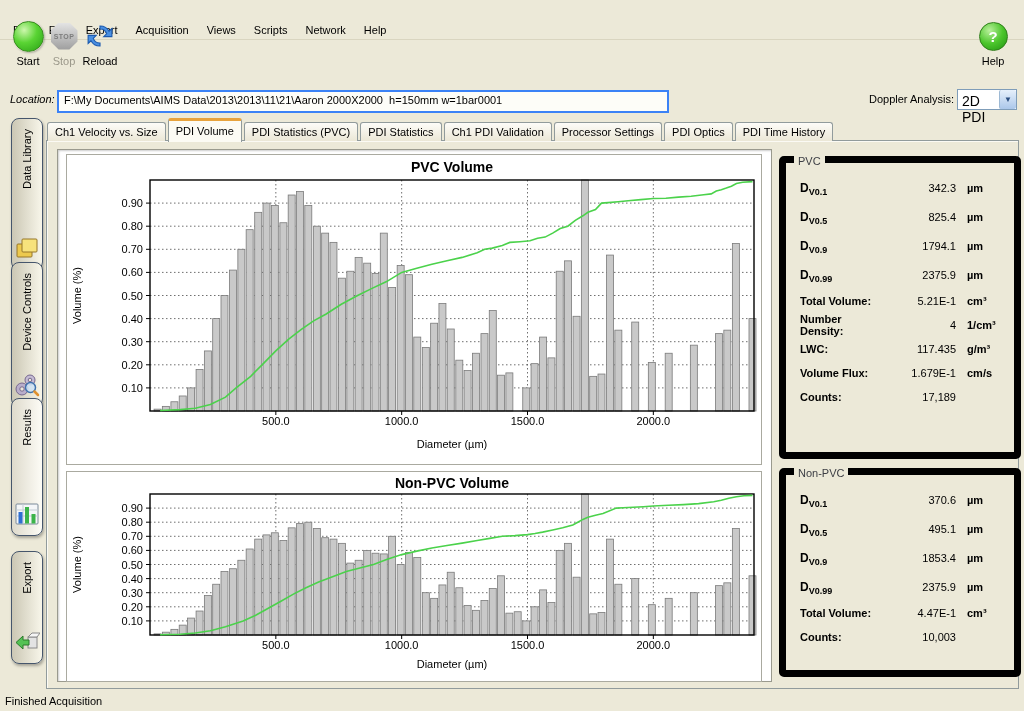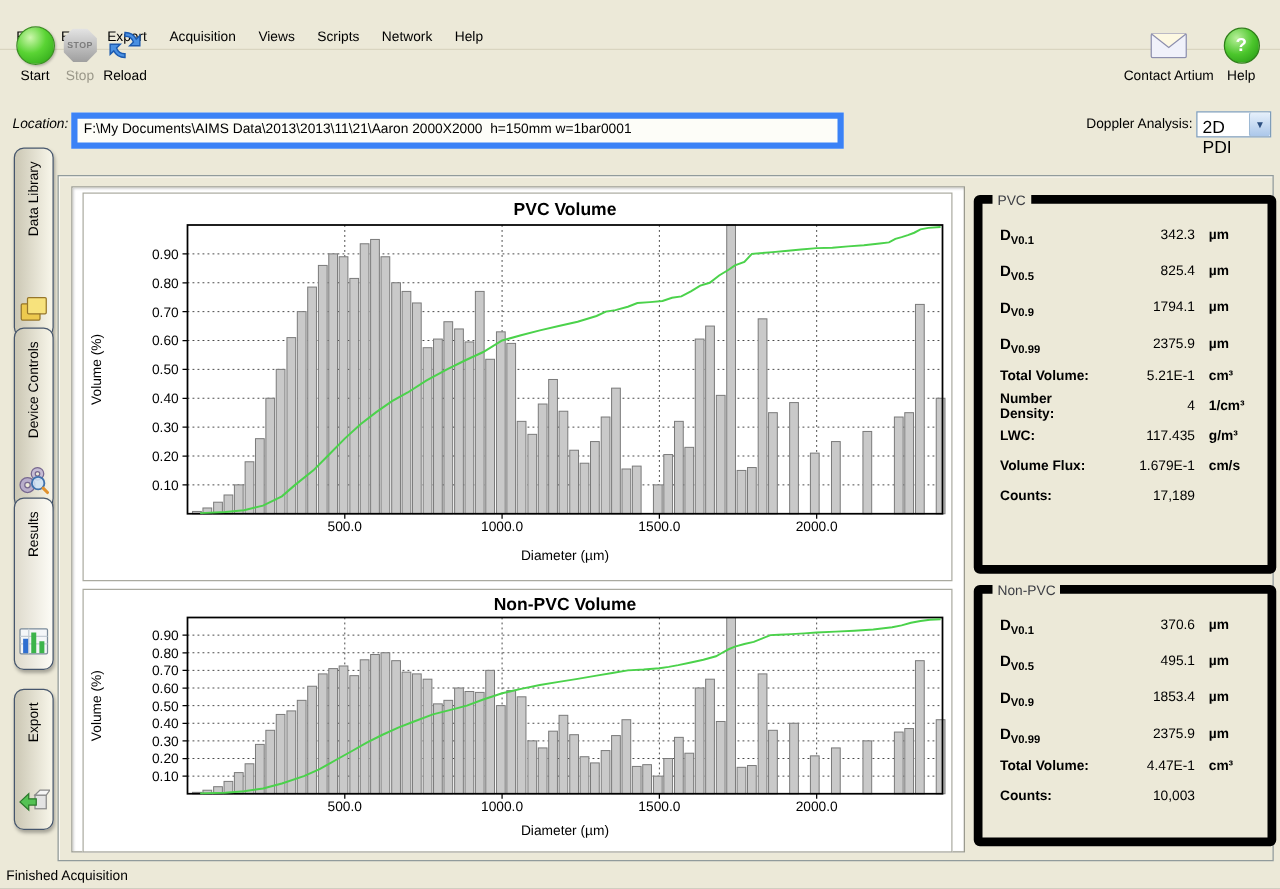"Contact Artium" div.tool-btn { html: <div> <div> <svg> <rect></rect> <path></path> </svg> </div> <span>Contact Artium</span> </div> -> none }
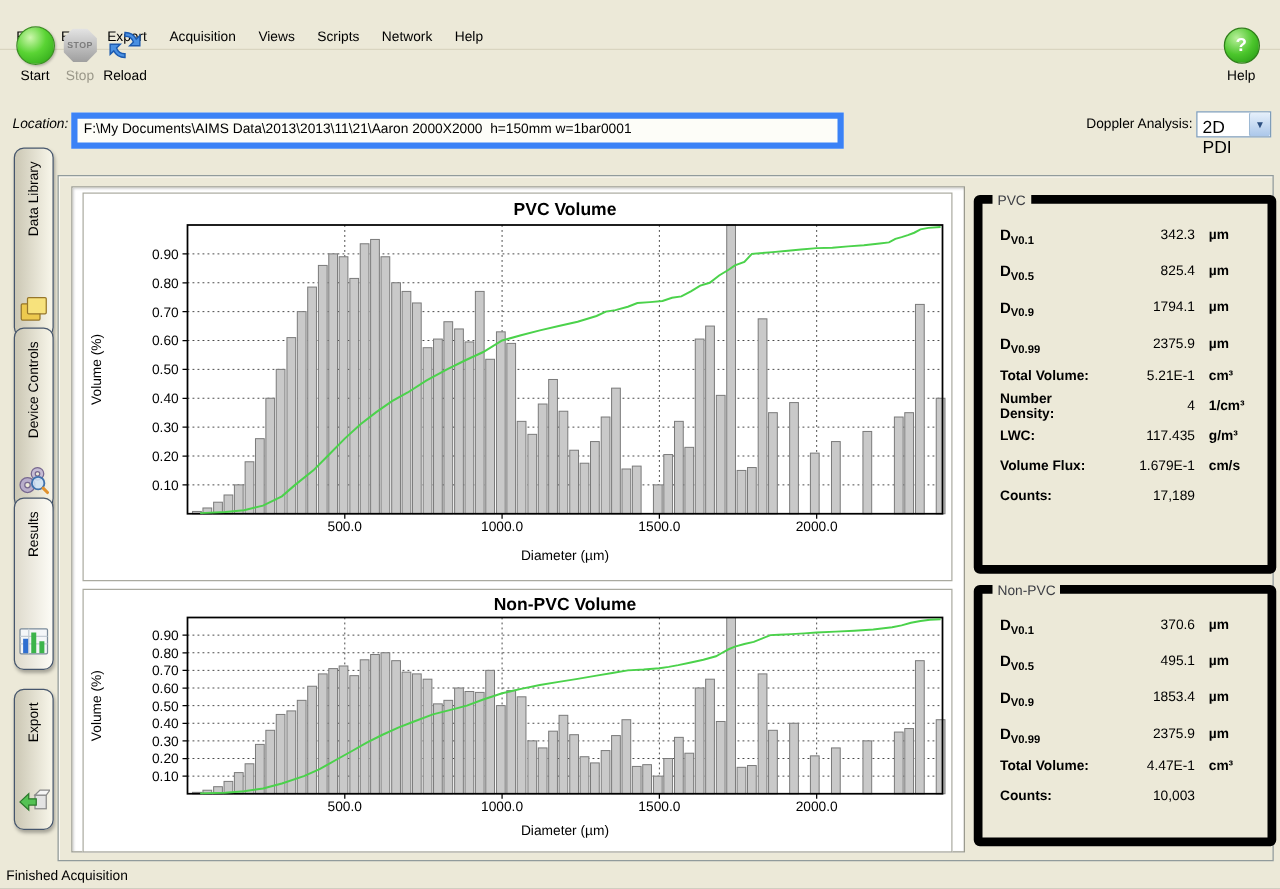"F:\My Documents\AIMS" .loc-field { border: 5px solid #3b82f6 -> 2px solid #3b82f6 }
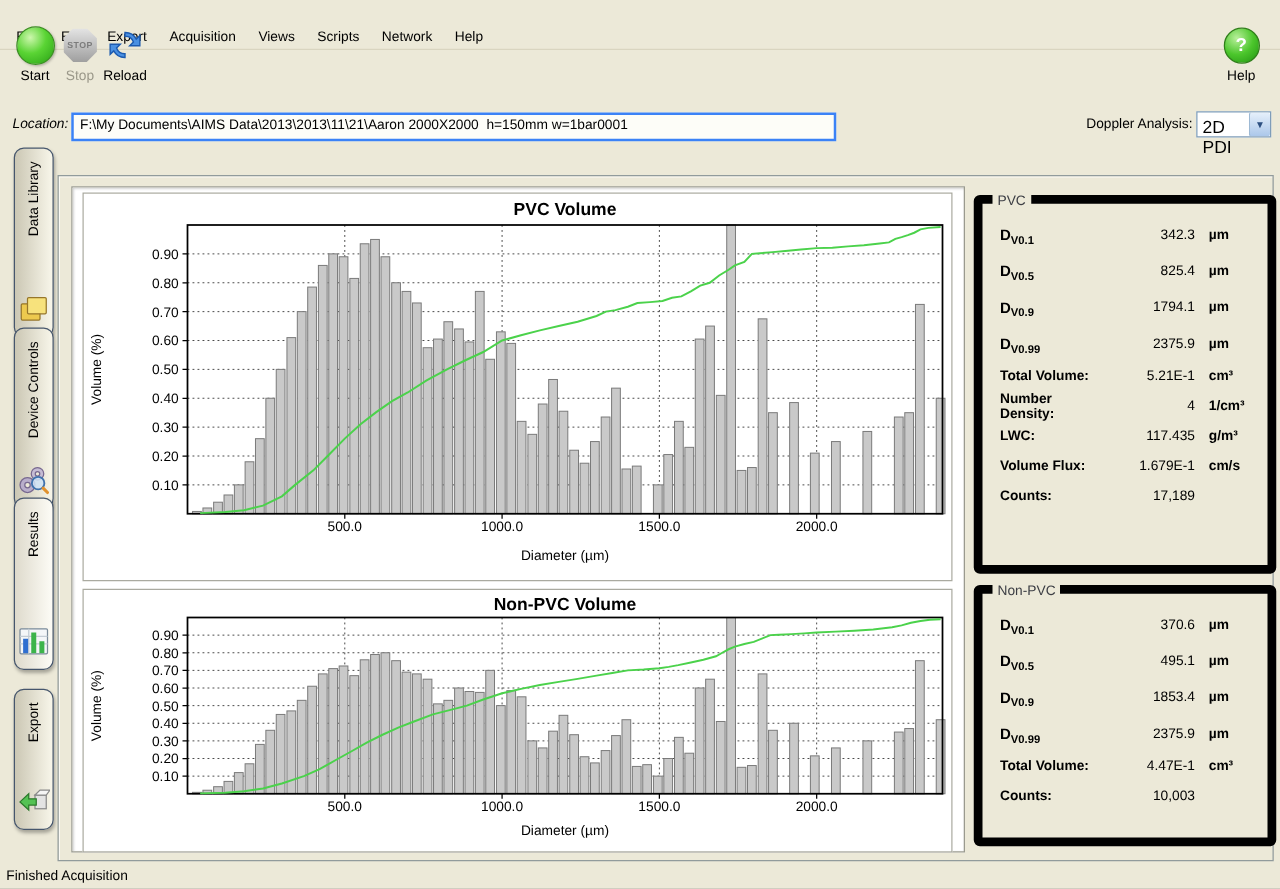"Ch1 Velocity vs. Size" div.tabstrip { html: none -> <div> <div>Ch1 Velocity vs. Size</div> <div>PDI Volume</div> <div>PDI Statistics (PVC)</div> <div>PDI Statistics</div> <div>Ch1 PDI Validation</div> <div>Processor Settings</div> <div>PDI Optics</div> <div>PDI Time History</div> </div> }
